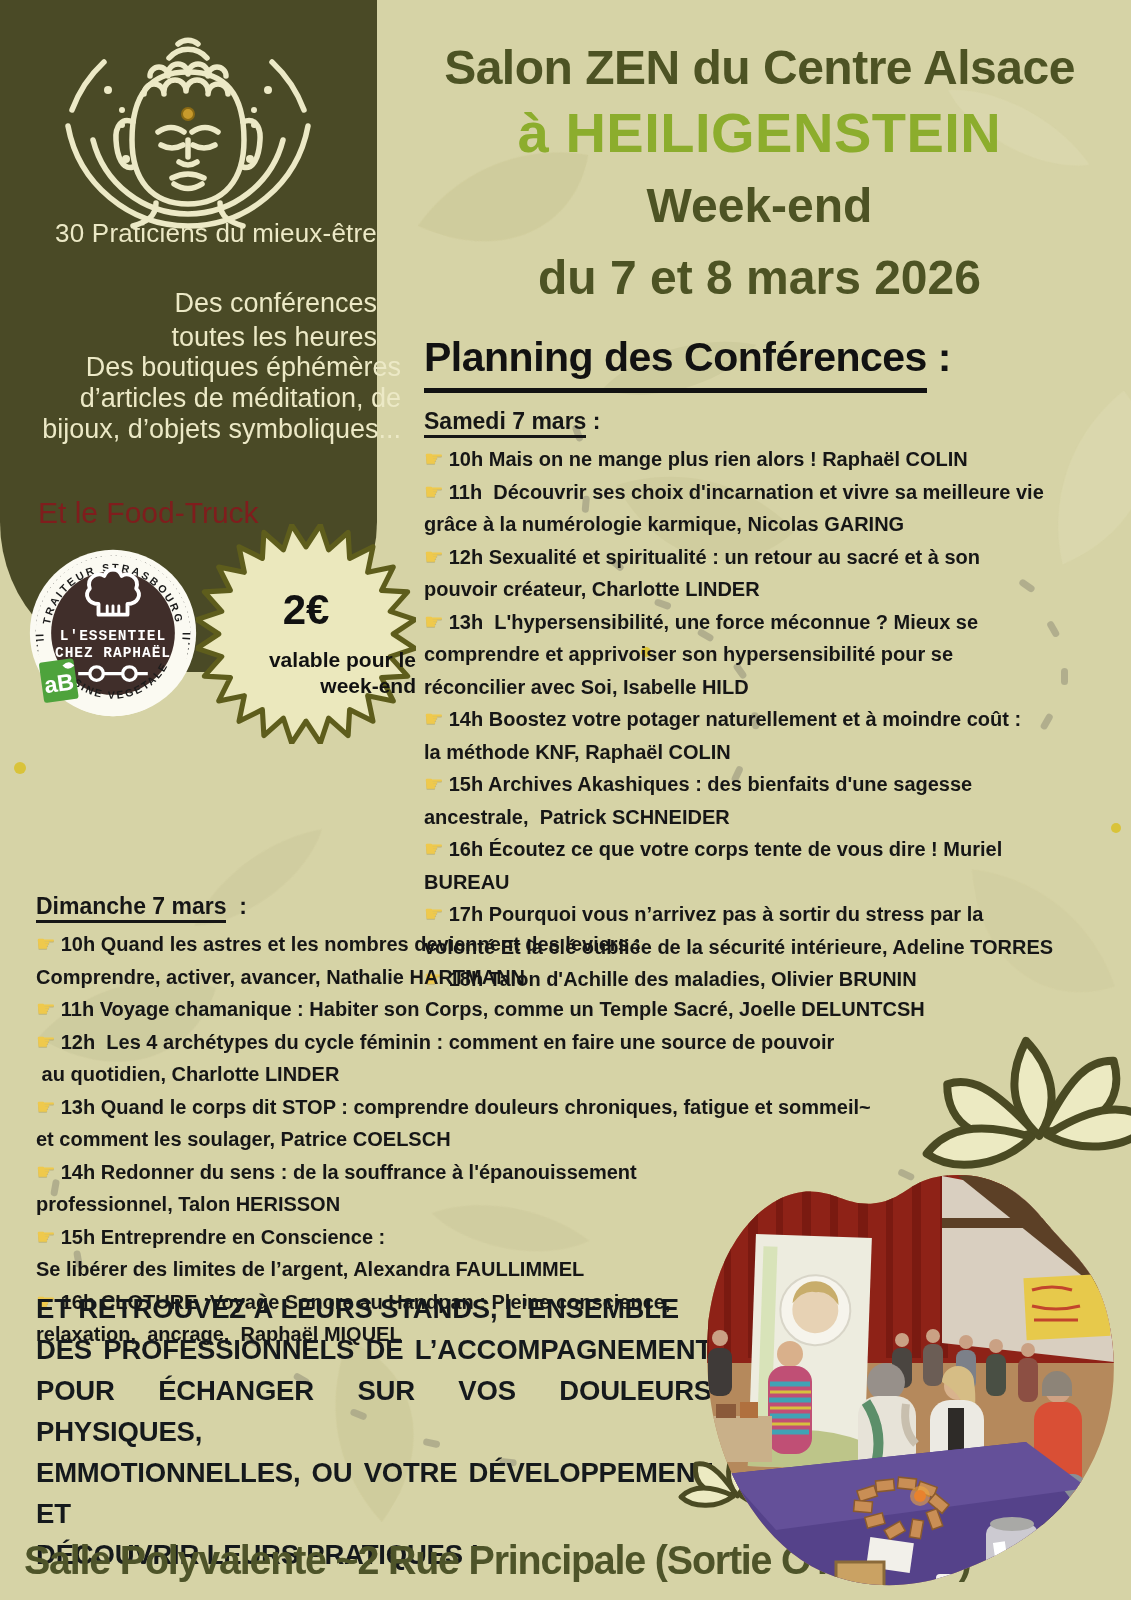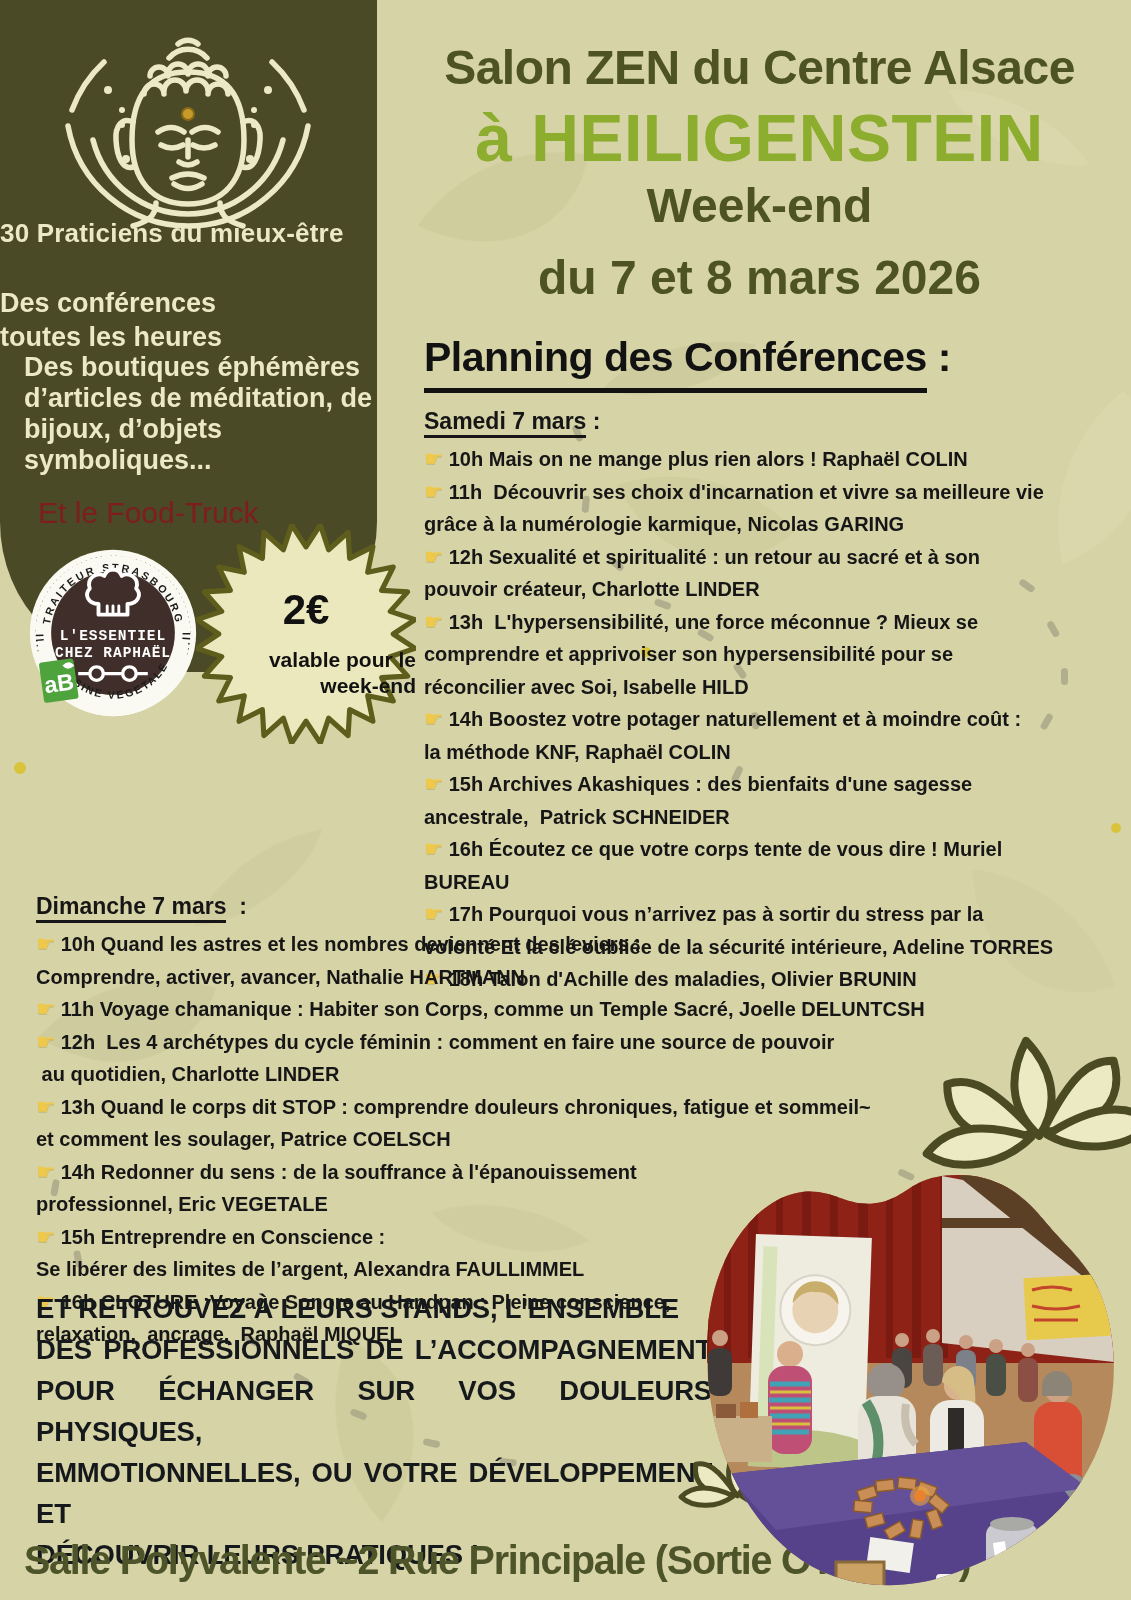"à HEILIGENSTEIN" .hdr2 { font-size: 66px -> 56px }
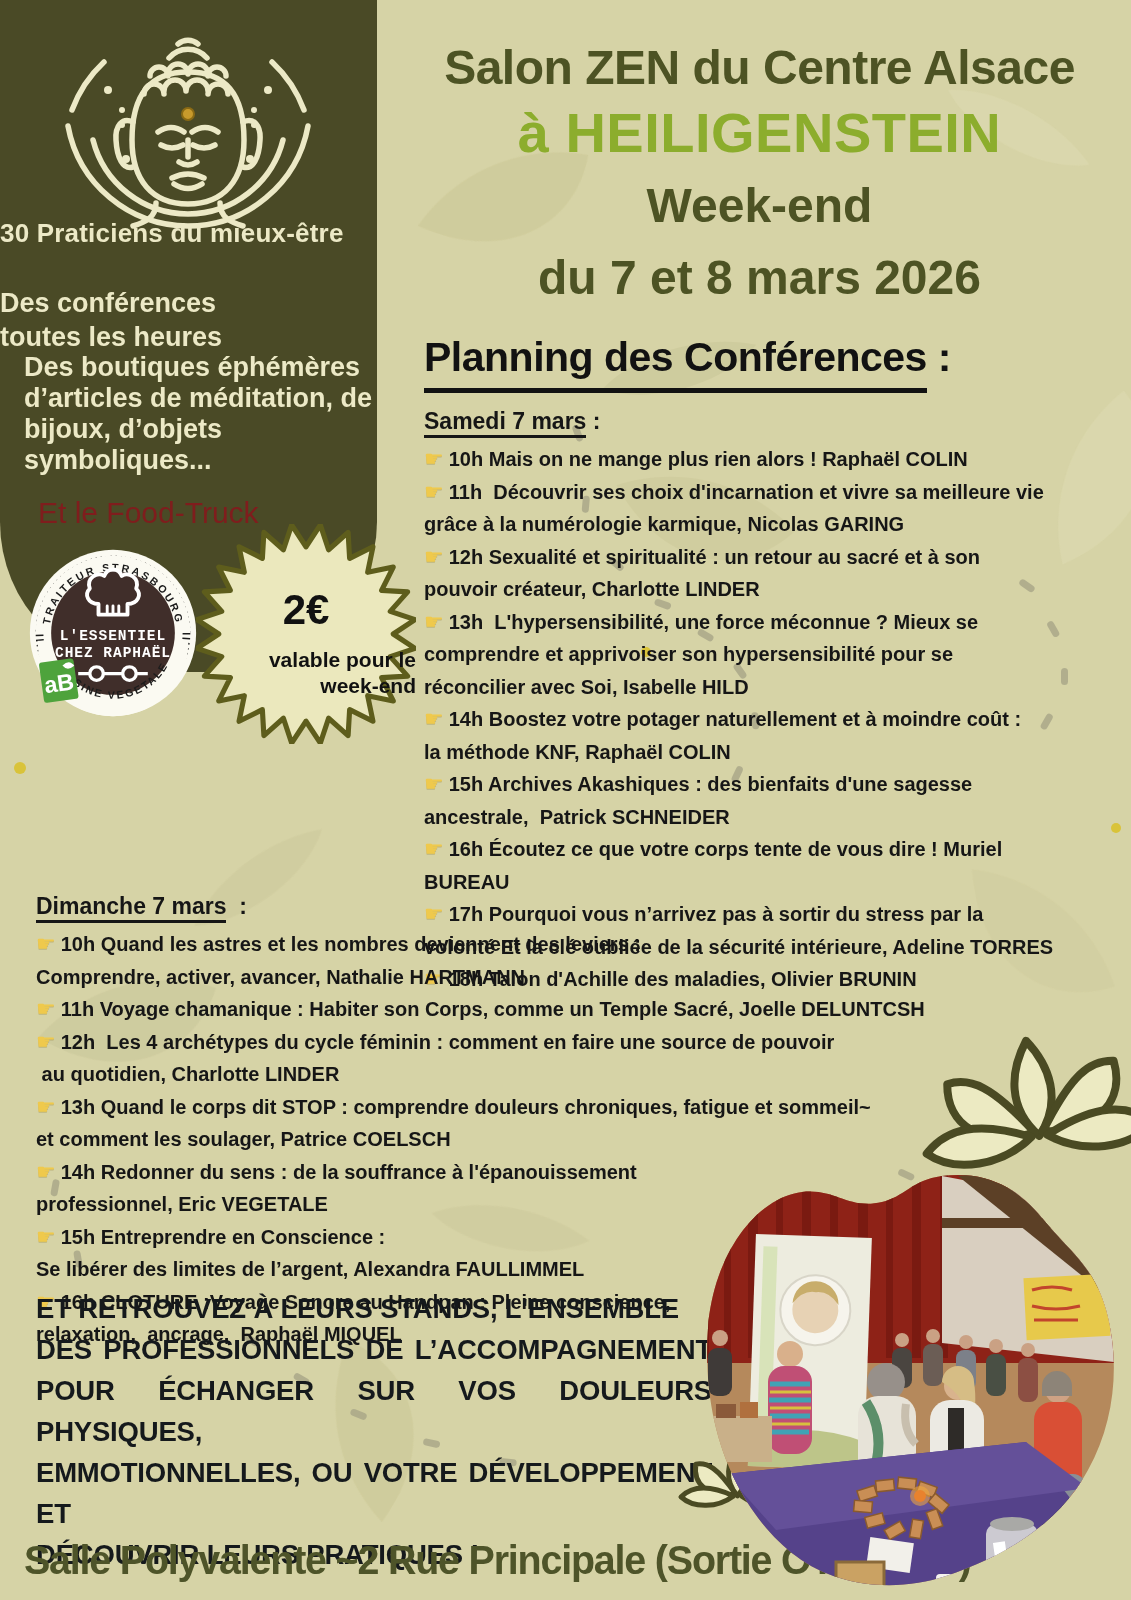"30 Praticiens du mieux-être" .panel-line { font-weight: 700 -> 400; text-align: left -> right }
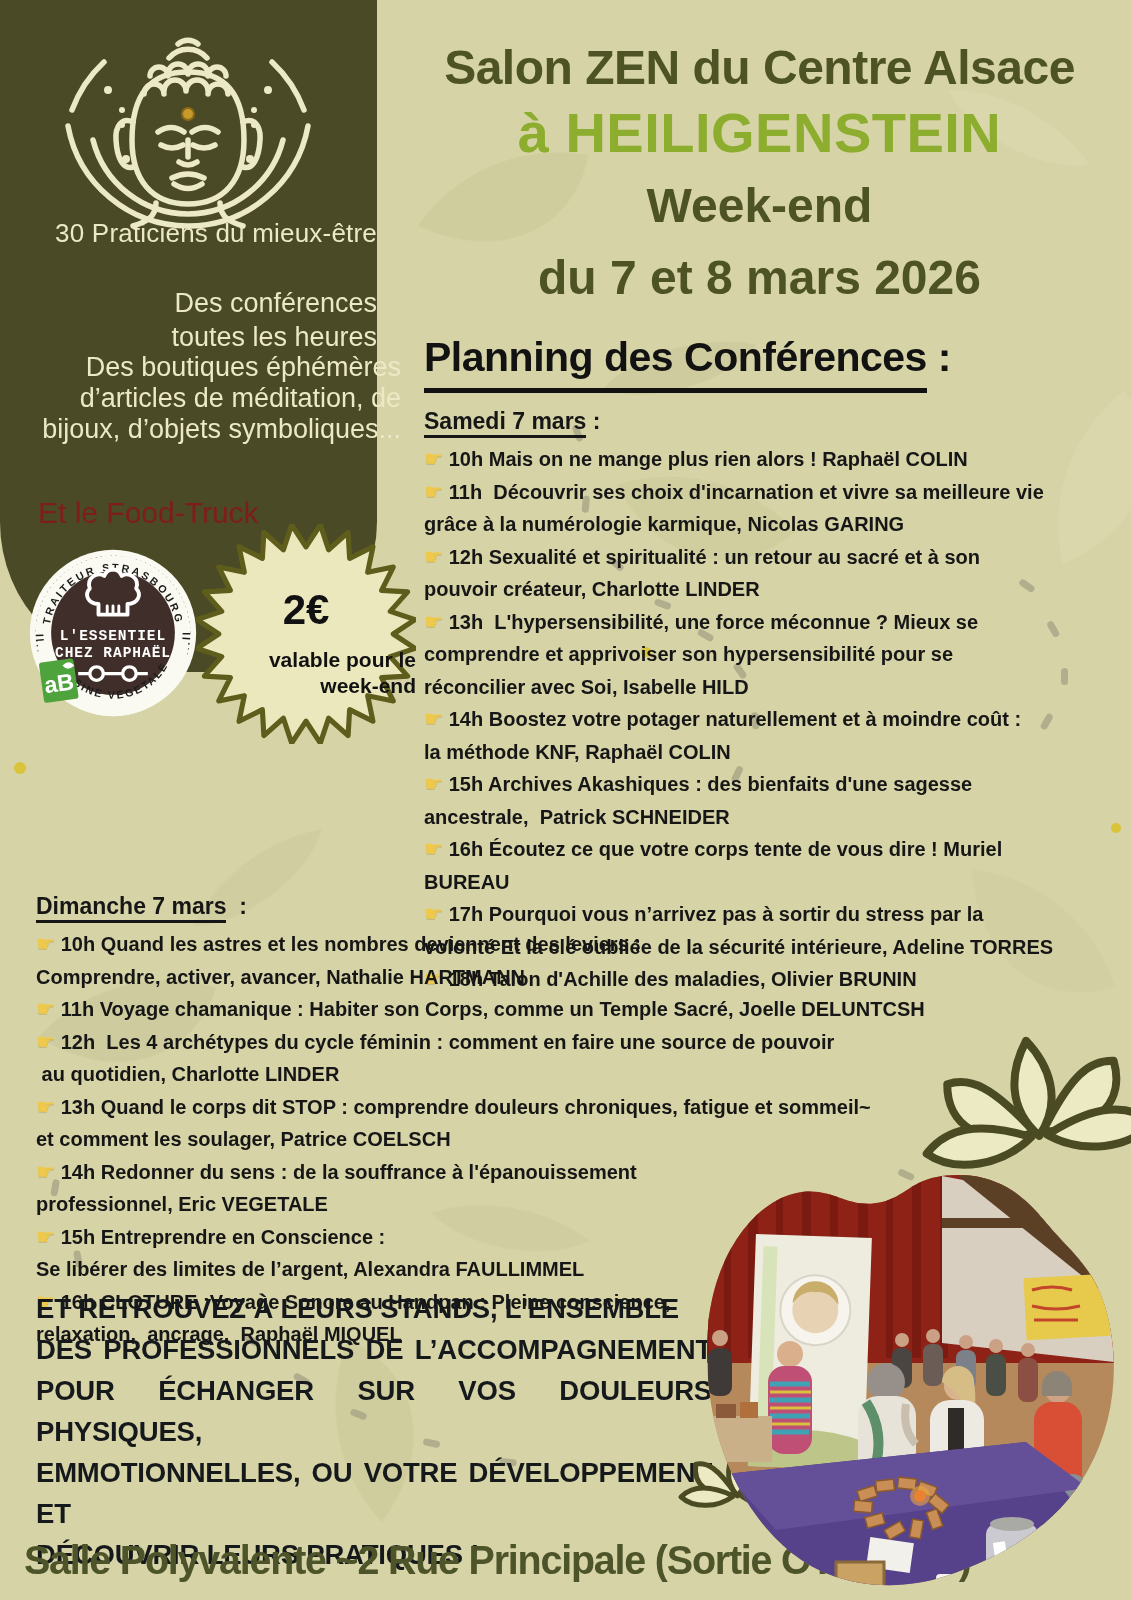"professionnel, Eric VEGETALE" span.conf-text { text: Eric VEGETALE -> Talon HERISSON }
